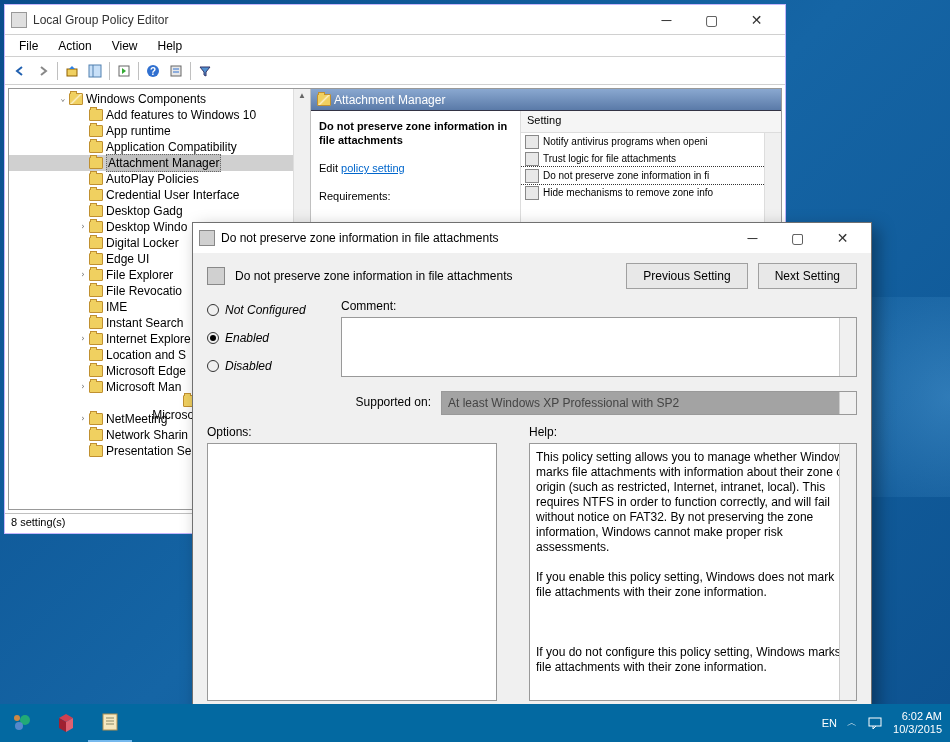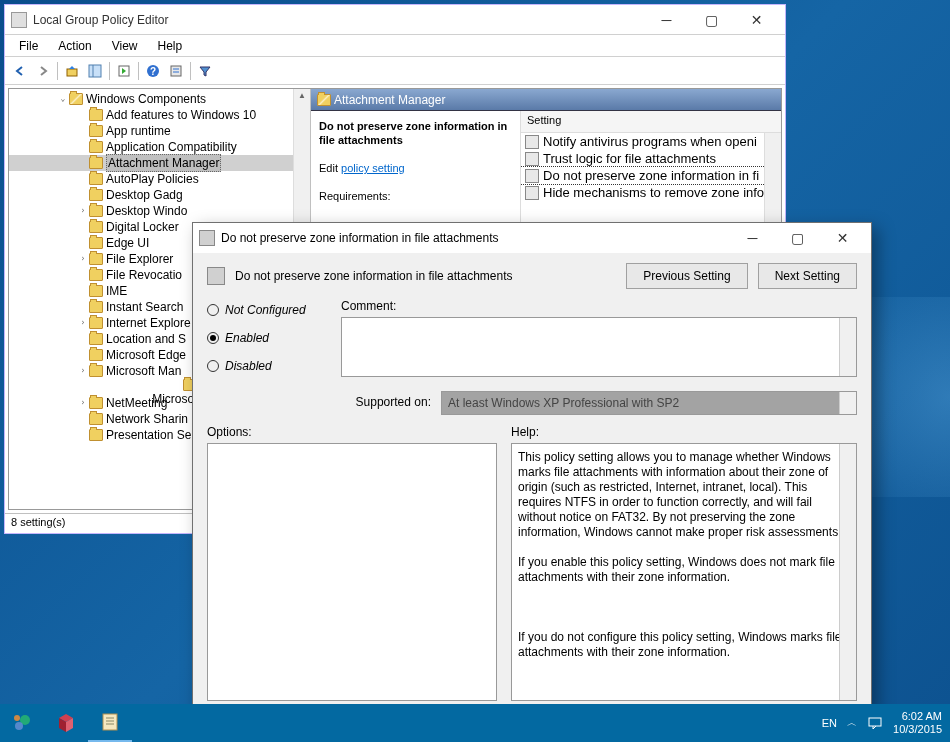"Notify antivirus programs when openi" .setting-row { font-size: 13px -> 10px }
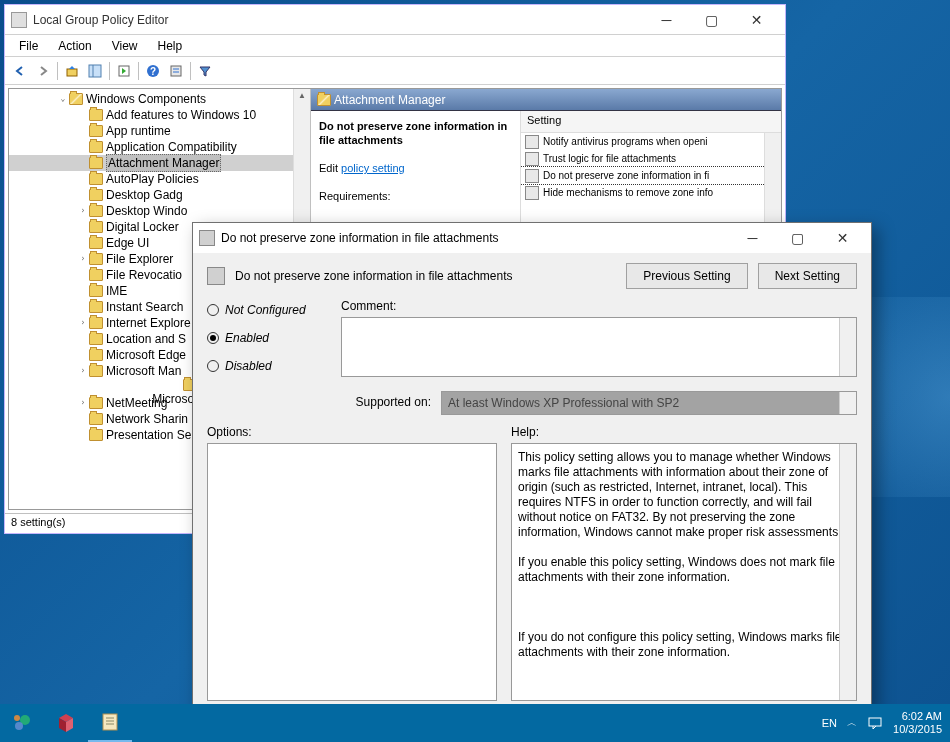"Credential User Interface" div.tree-item { html: none -> <div> <span></span> <span></span> <span>Credential User Interface</span> </div> }
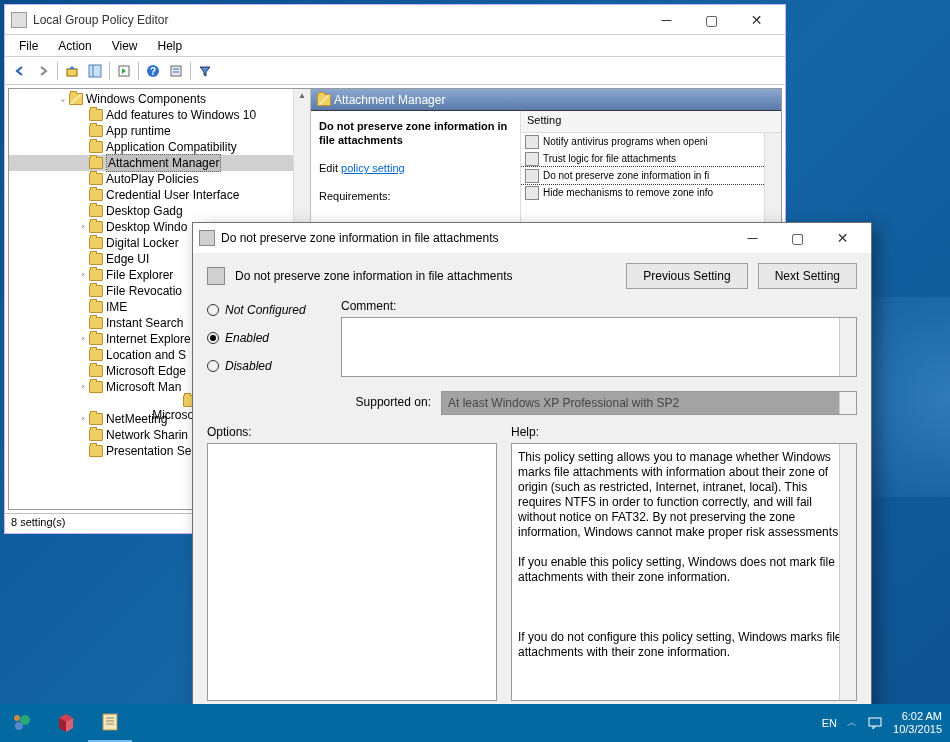"Options:" .lower { gap: 14px -> 32px }
